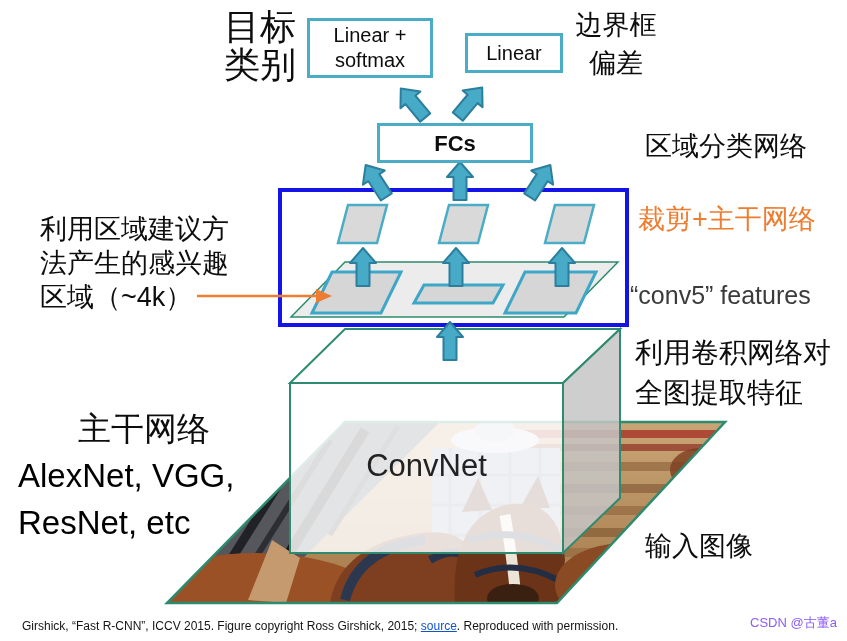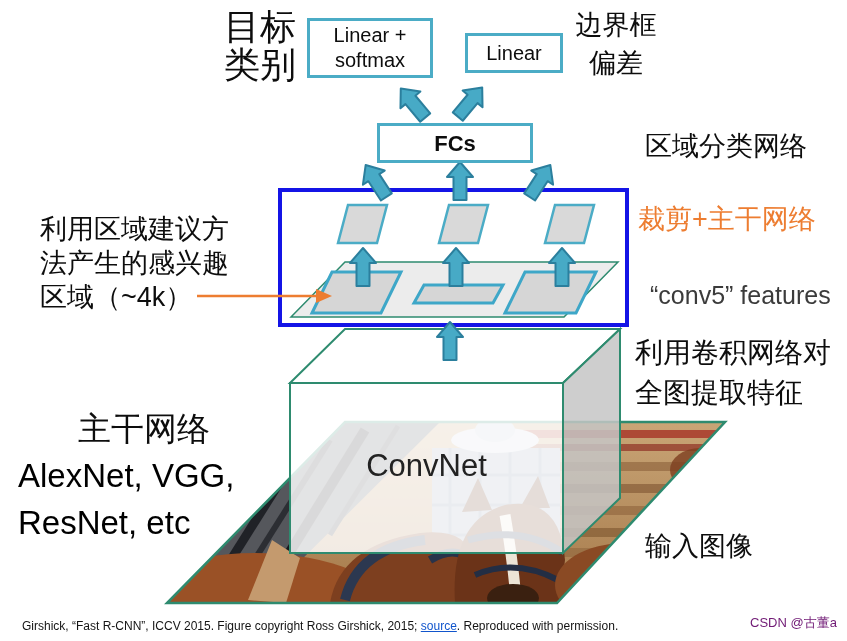"“conv5” features" .conv5 { padding-left: 20px -> none }
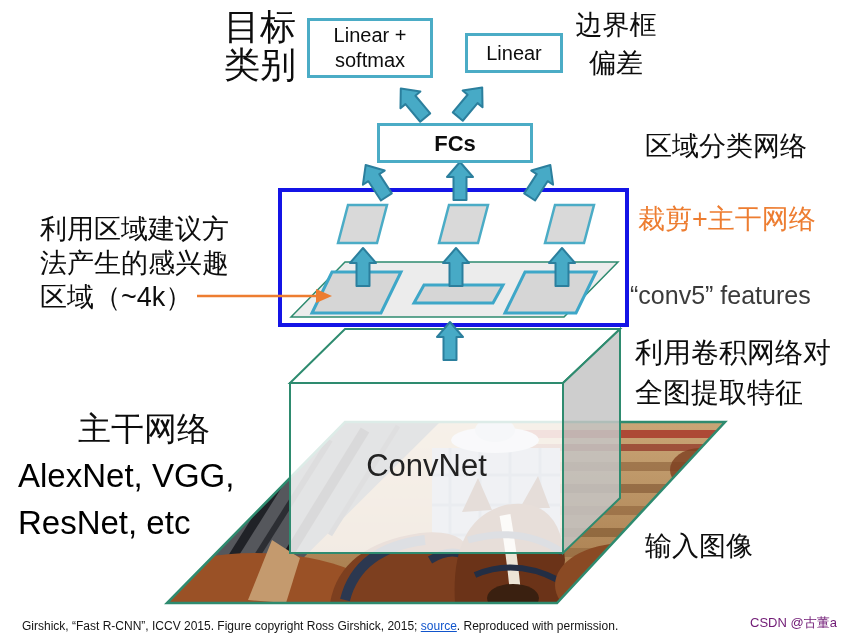"CSDN @古董a" .watermark { color: #701a75 -> #8b5cf6 }
